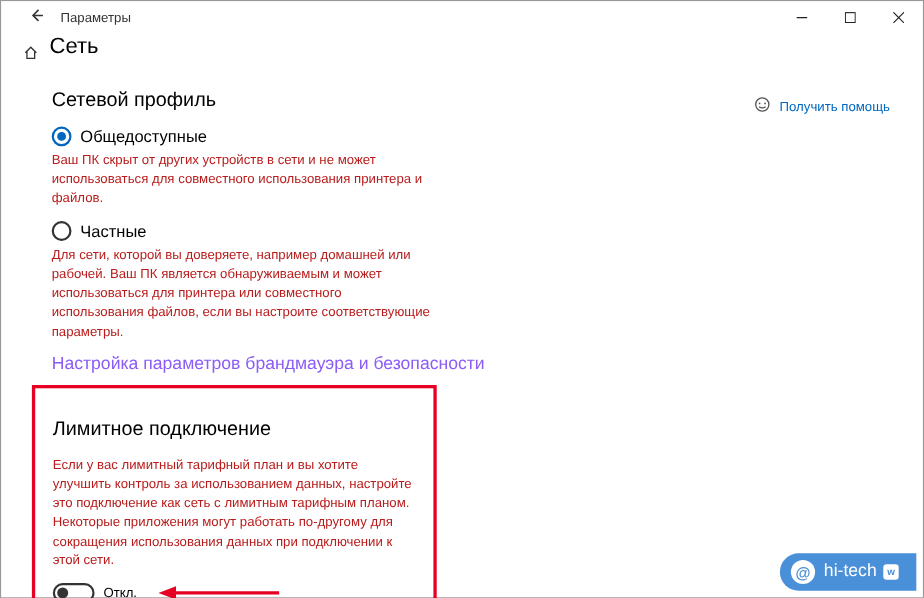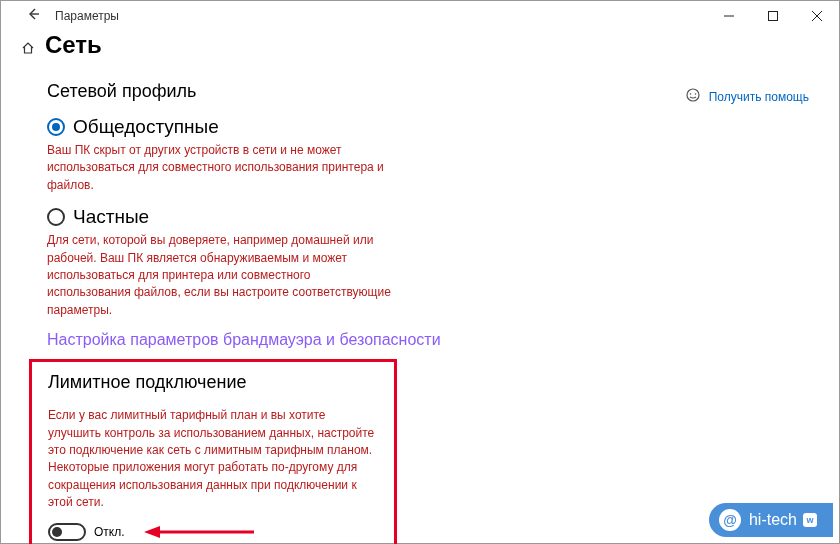"Сеть" .page-title { font-size: 24px -> 20px; font-weight: 700 -> 400 }
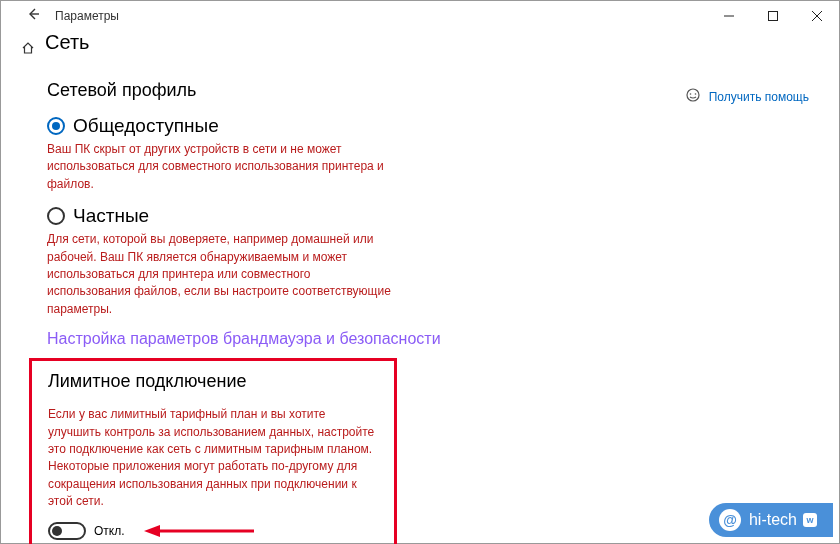"Общедоступные" .radio-label { font-size: 19px -> 15px }
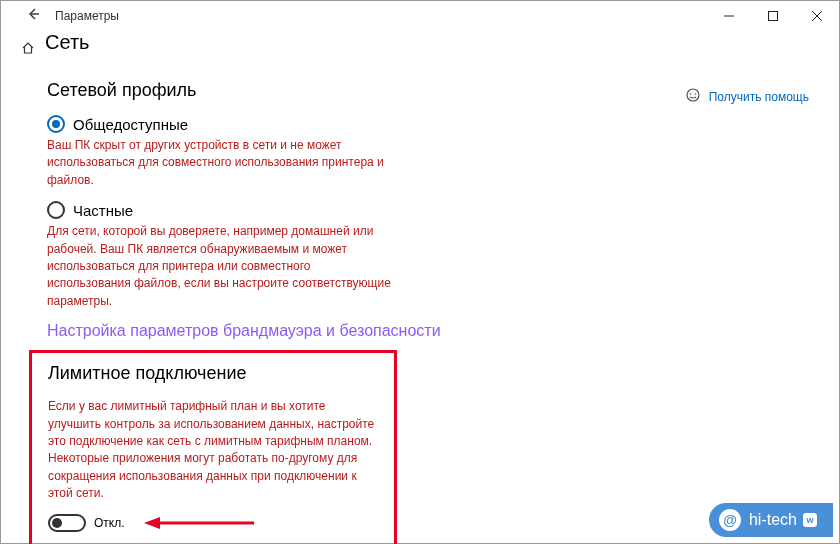"Лимитное подключение" .highlight-box .section-h { margin-top: 0 -> 16px }
